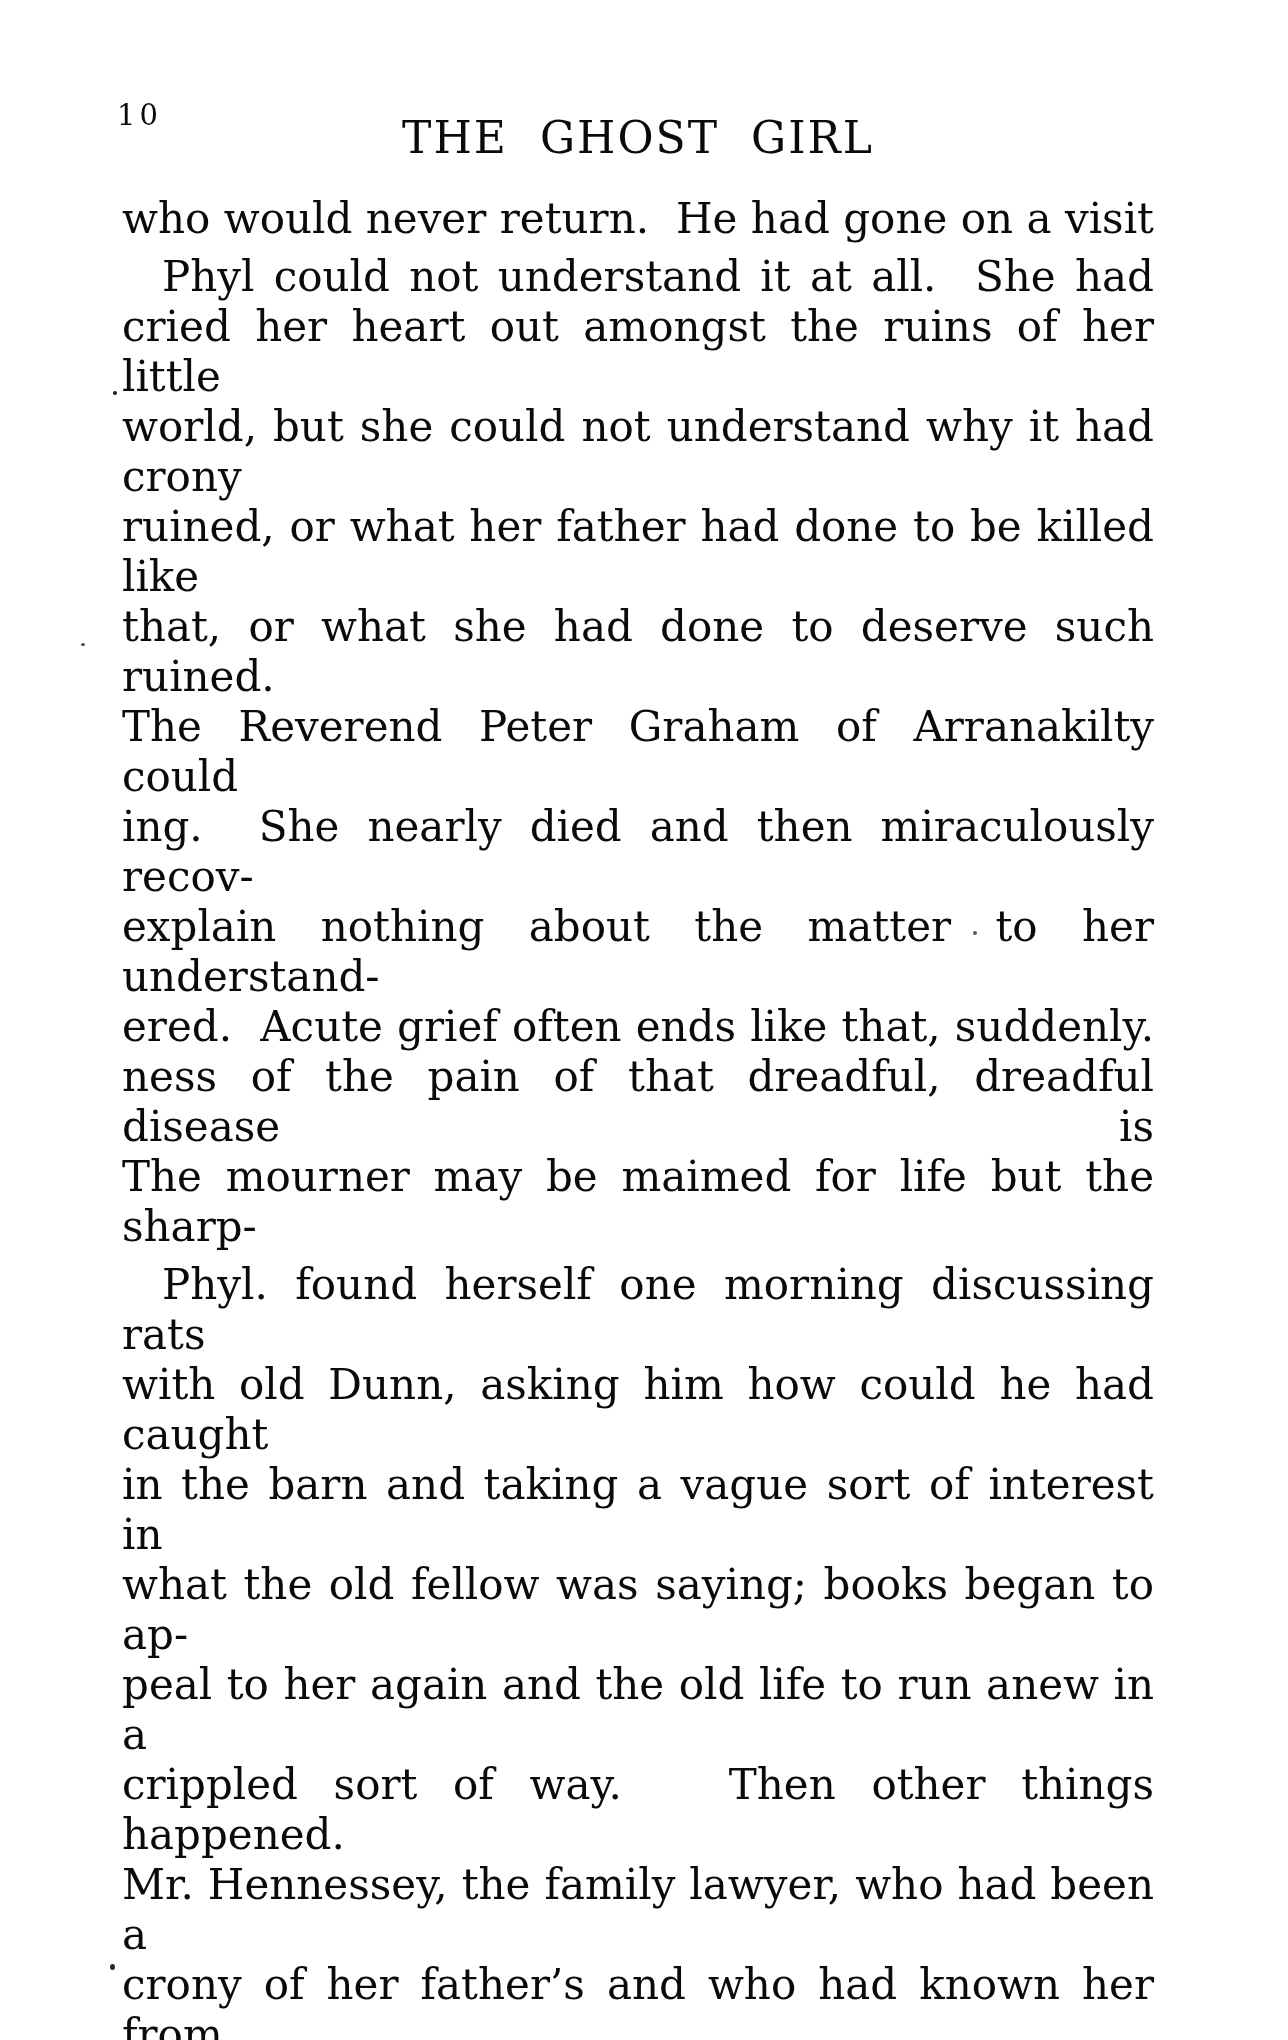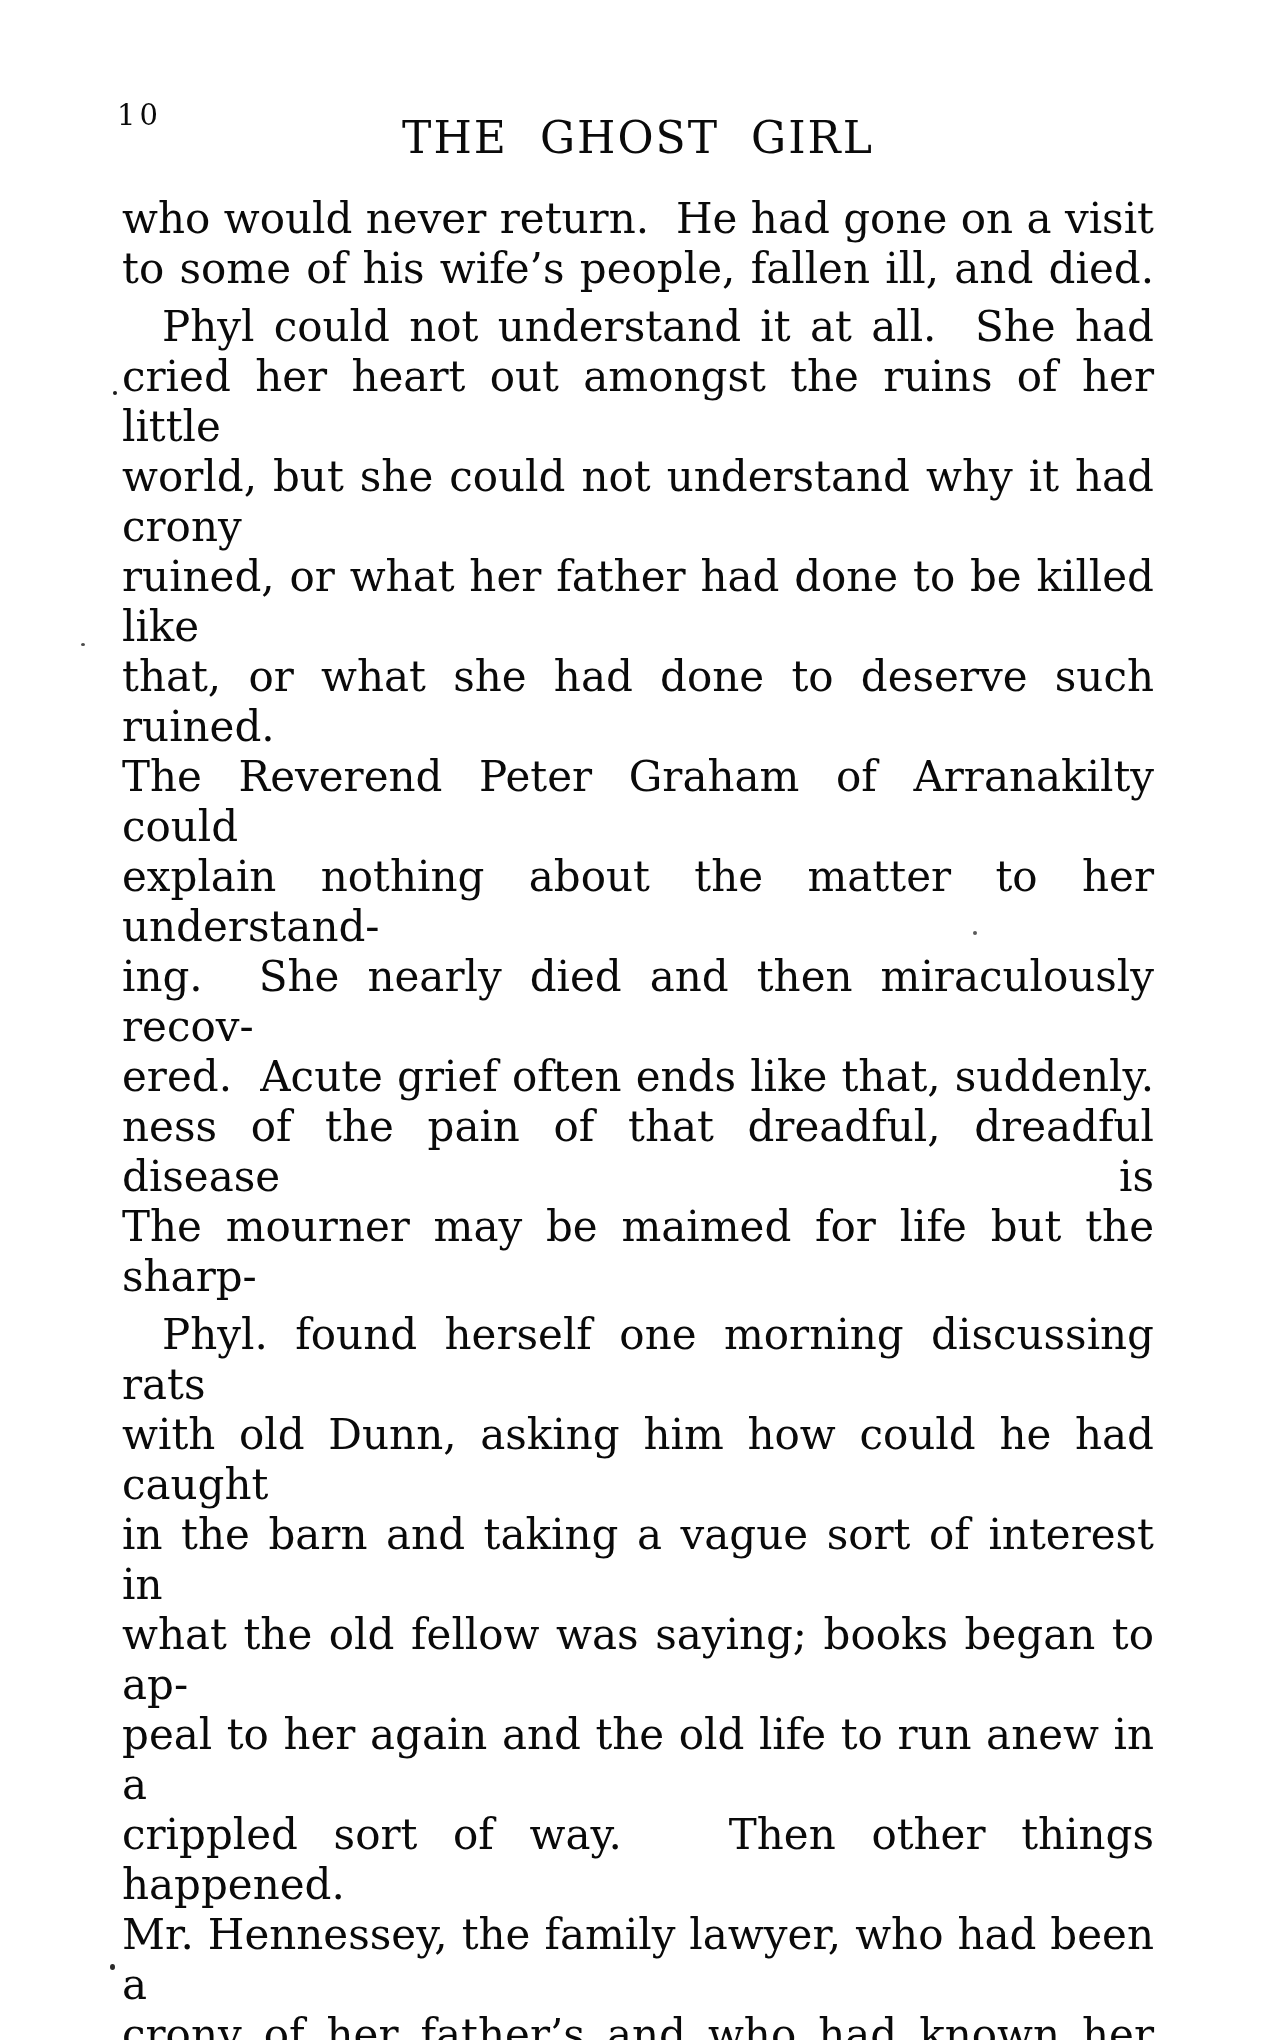"to some of his wife’s" div.line { html: <div>to some of his wife’s people, fallen ill, and died.</div> -> none }
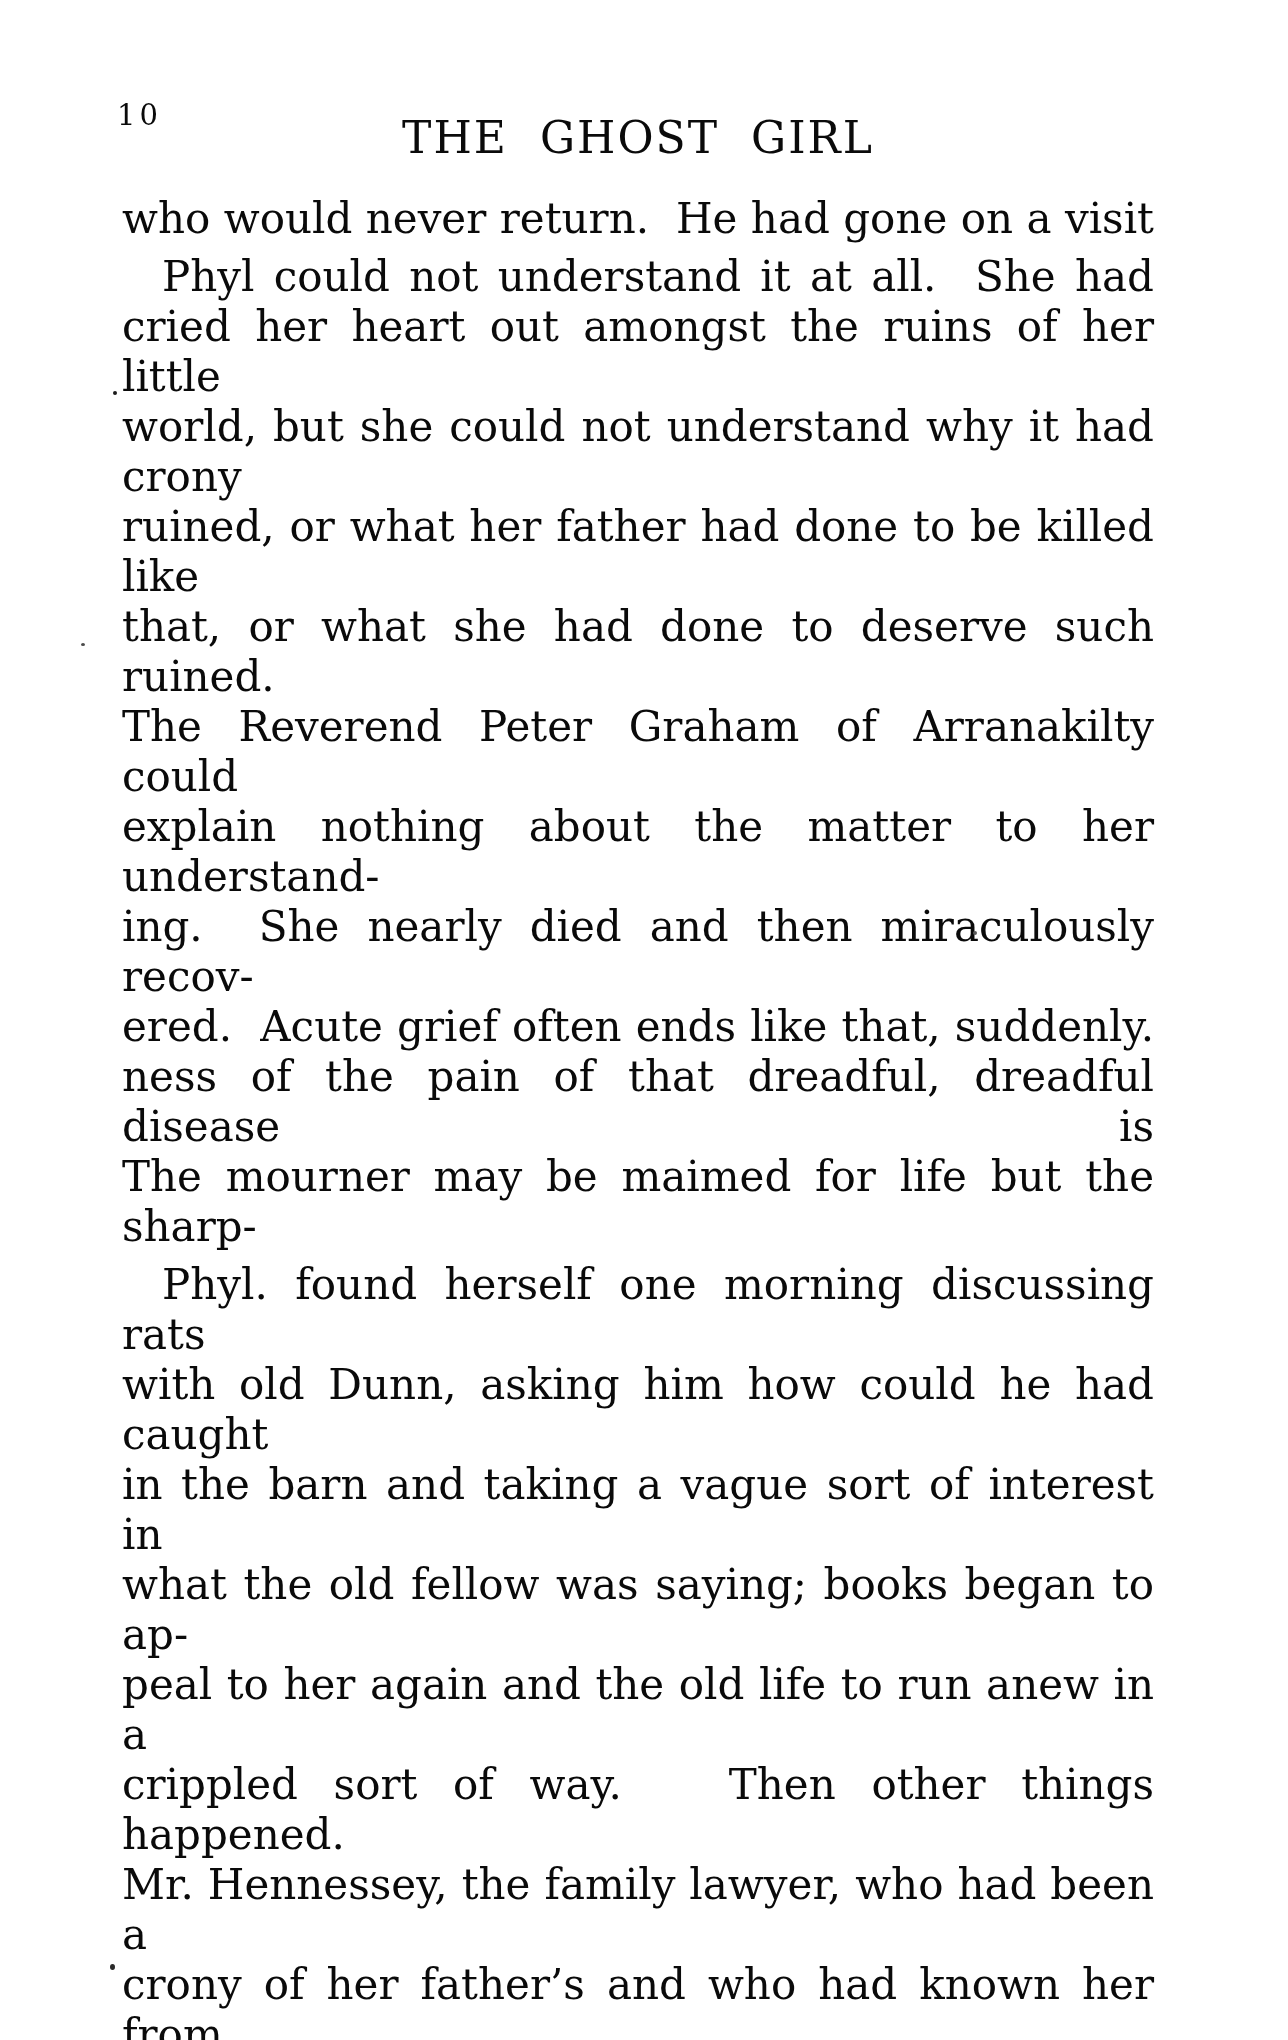"explain nothing about the matter" div.line { order: before "ing. She nearly died and" -> after "ing. She nearly died and" }
